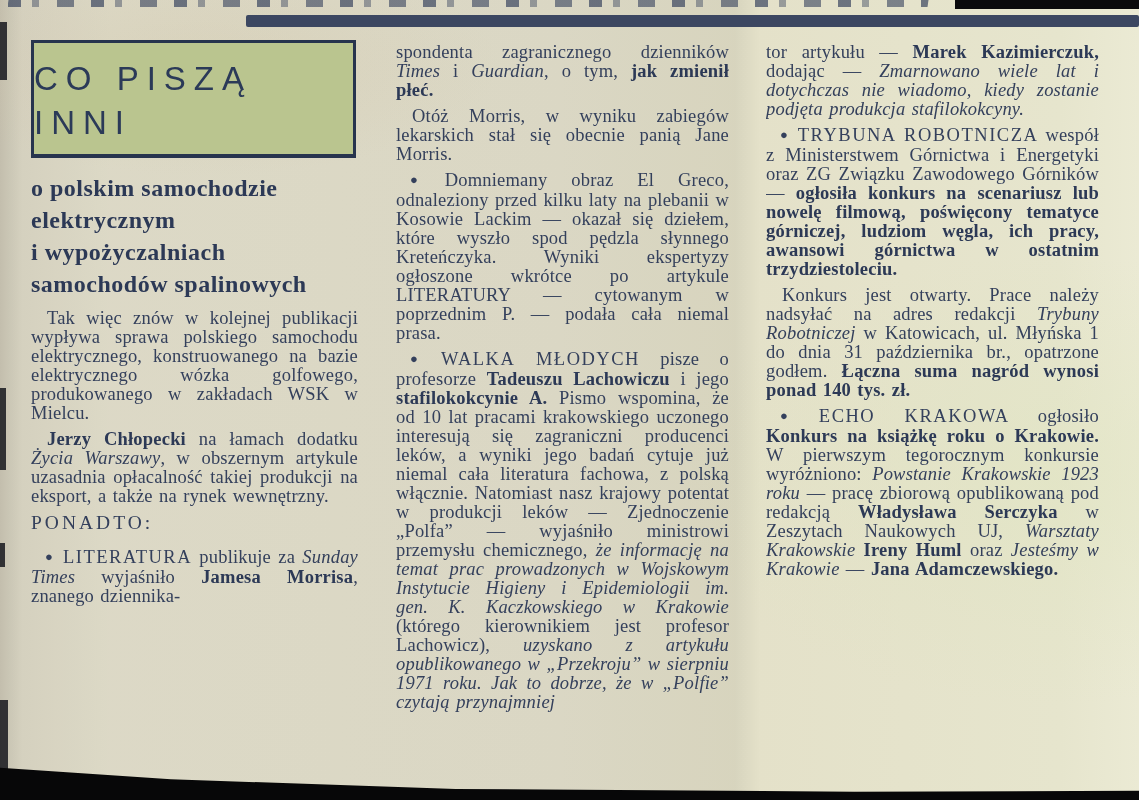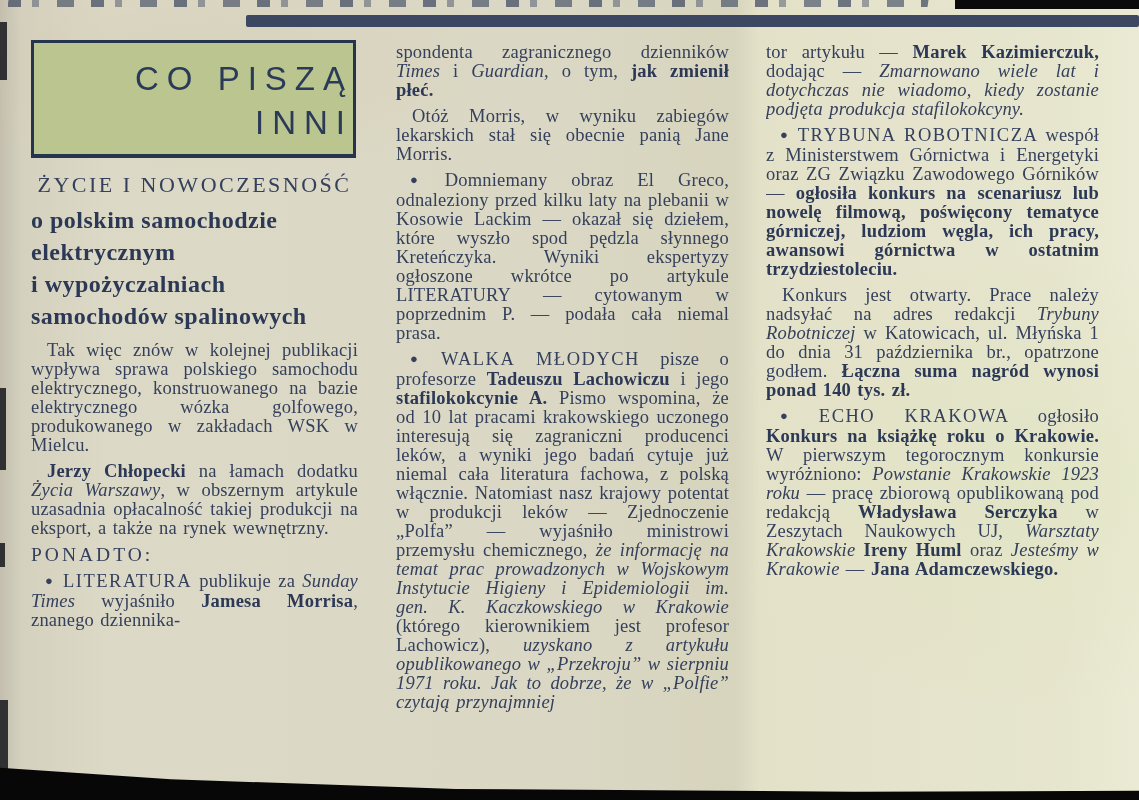"CO PISZĄ" .badge { text-align: right -> left }
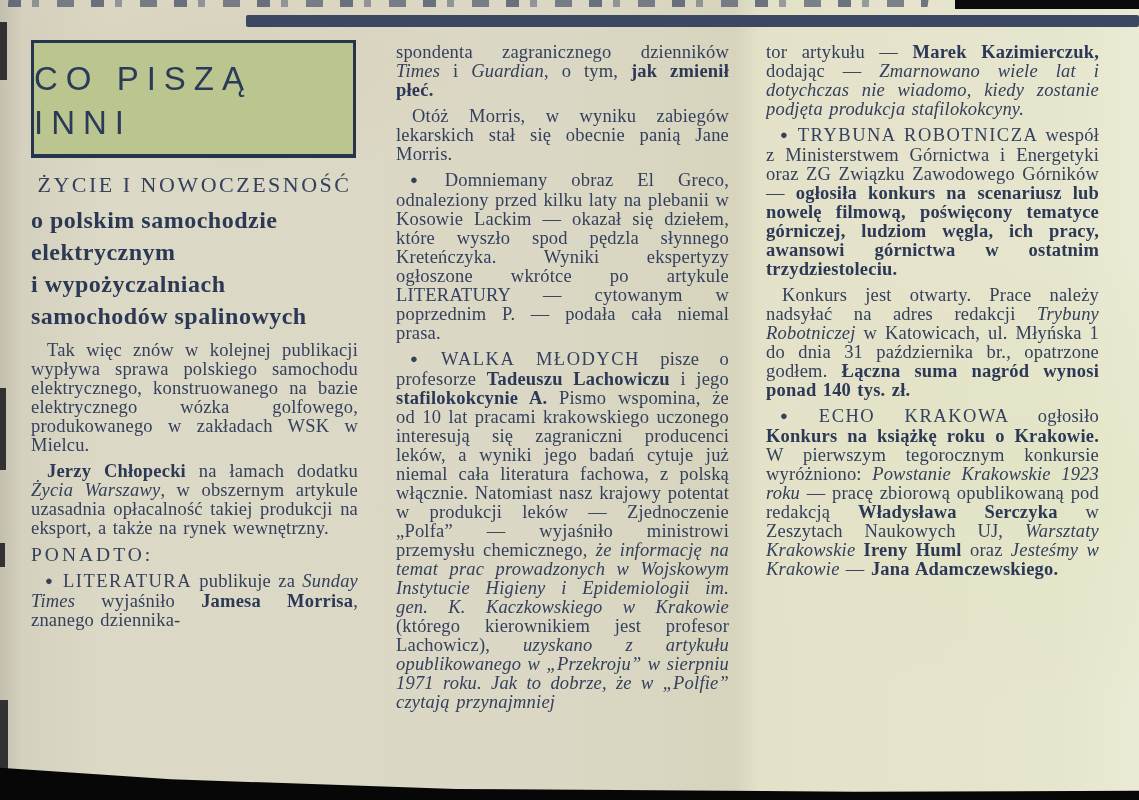"ŻYCIE I NOWOCZESNOŚĆ" div.kicker { html: <div>ŻYCIE I NOWOCZESNOŚĆ</div> -> none }
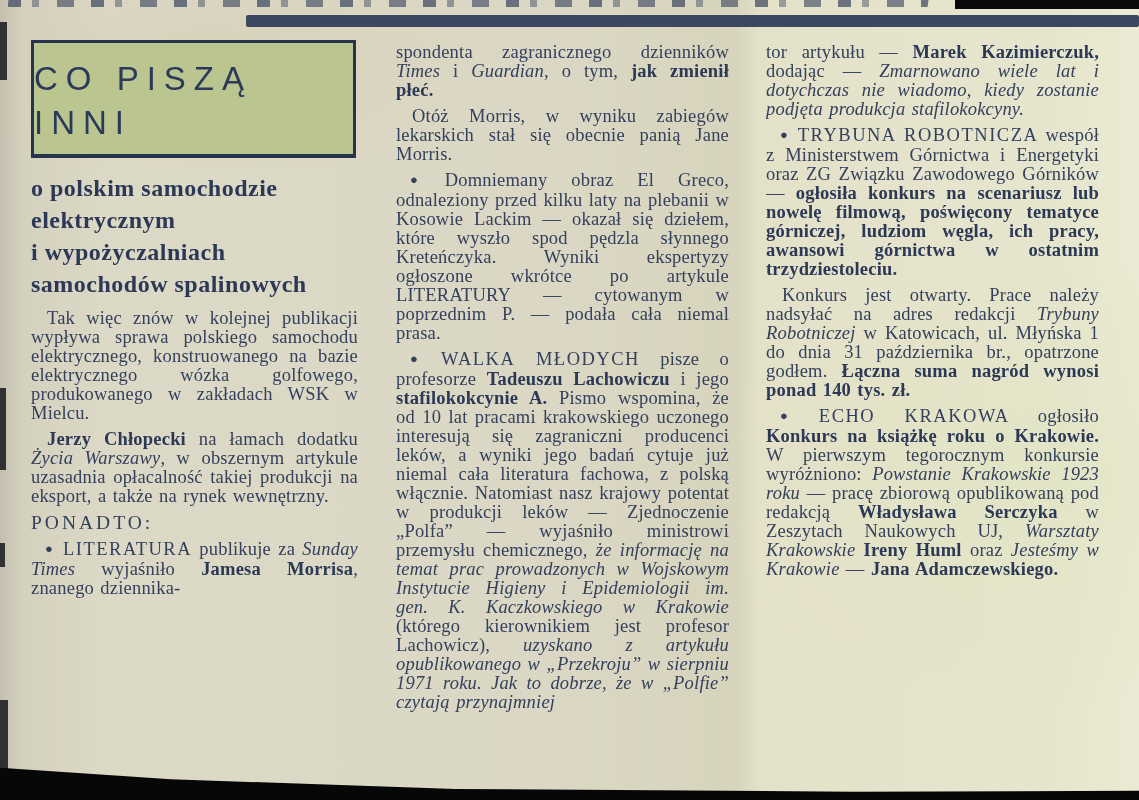"PONADTO:" .para.subhead { margin-bottom: 8px -> 16px }
